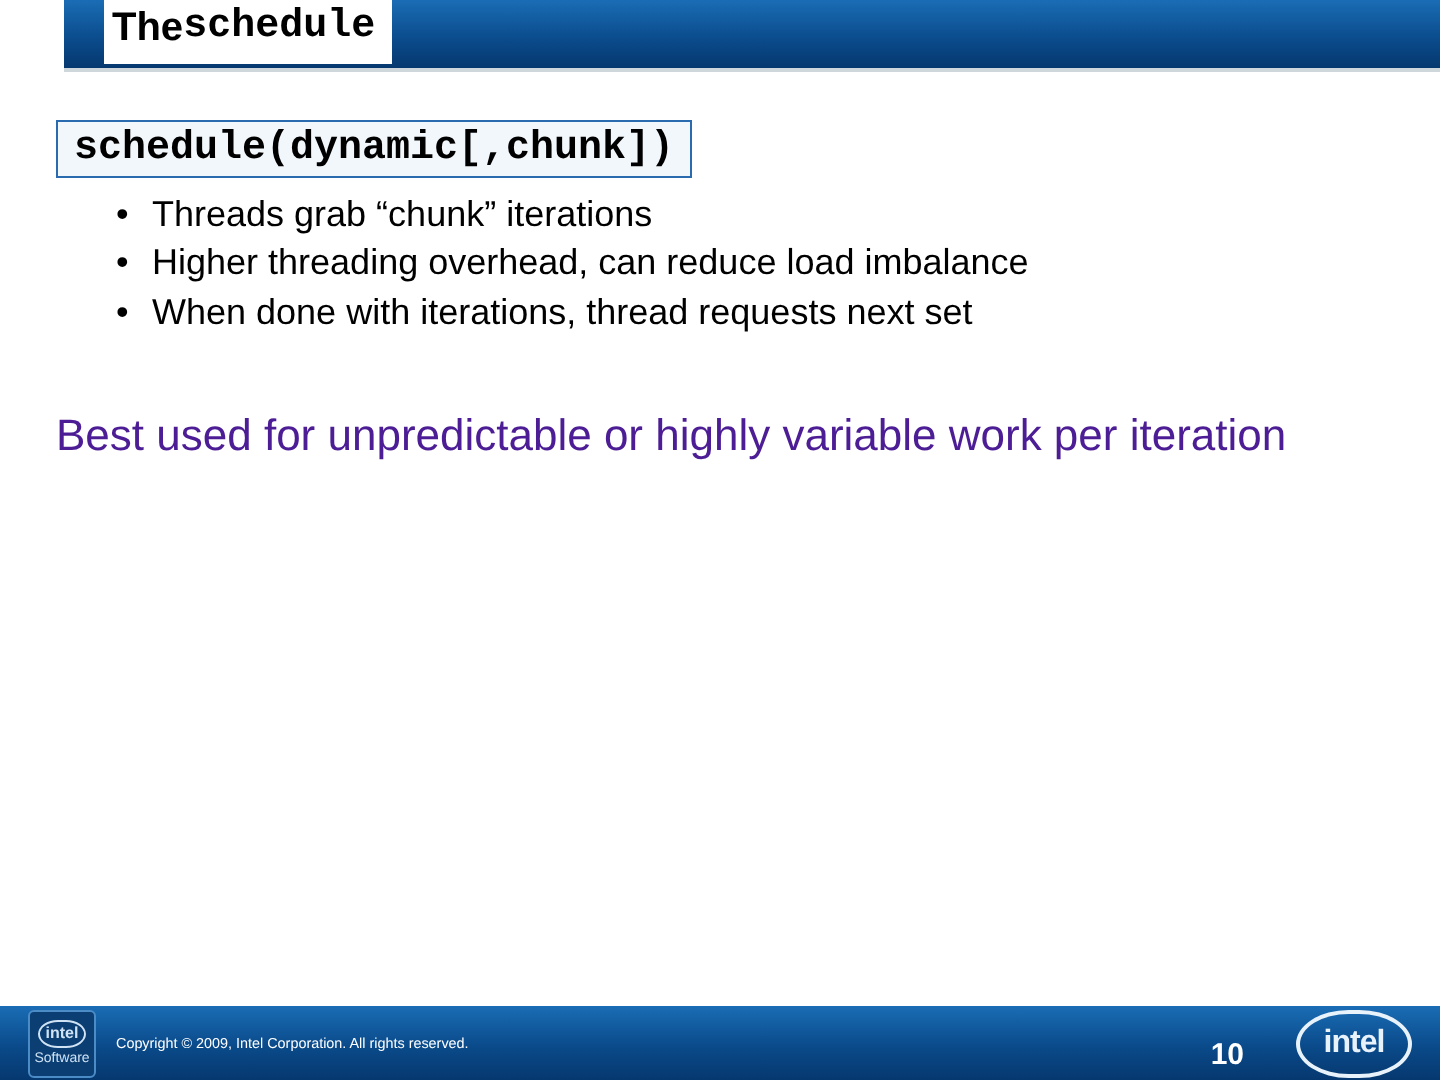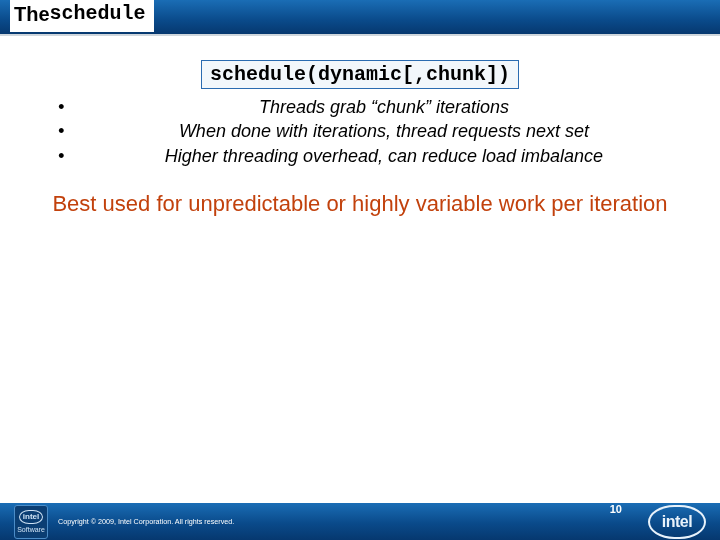"The" .title-bar { margin-left: none -> 32px; padding-left: 10px -> 20px }
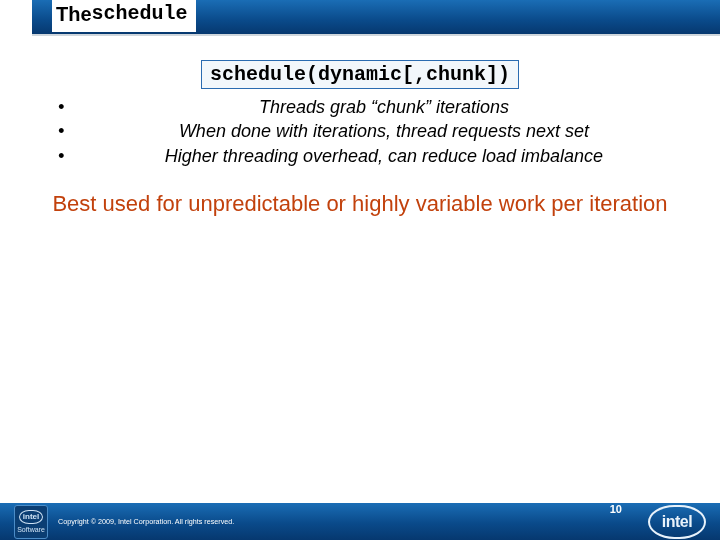"schedule(dynamic[,chunk])" .body { text-align: center -> none }
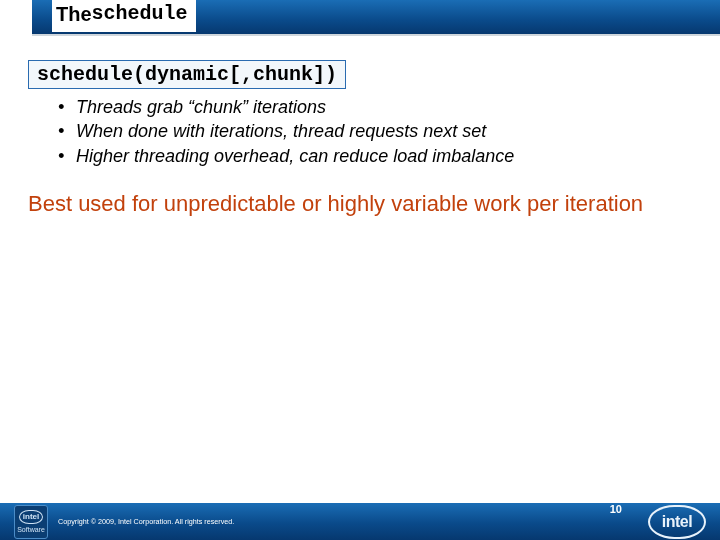"Threads grab “chunk” iterations" ul.bullets { font-style: italic -> none; margin-bottom: 22px -> 36px }
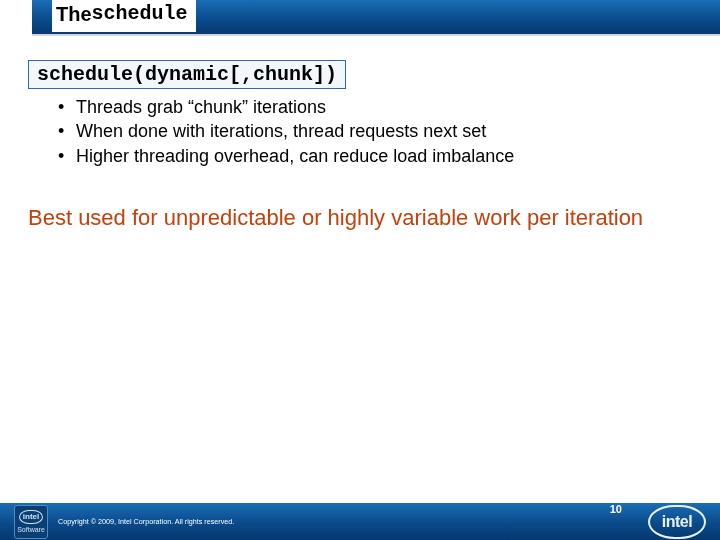"When done with iterations, thread" li { order: before "Higher threading overhead, can reduce" -> after "Higher threading overhead, can reduce" }
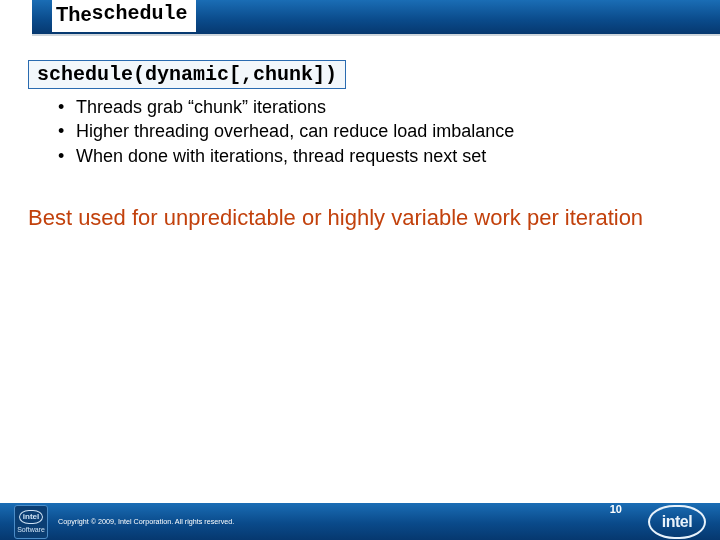"Best used for unpredictable or" .summary { color: #c2410c -> #4c1d95 }
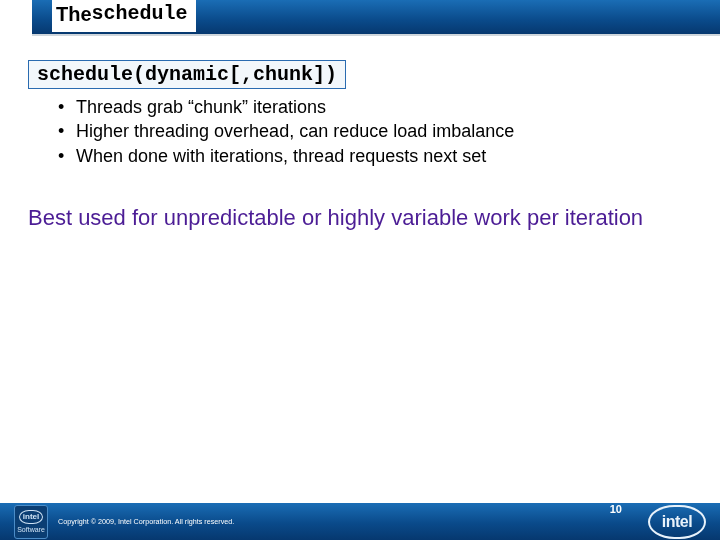"10" .footer .pageno { font-size: 11px -> 15px; top: 0 -> 16px }
